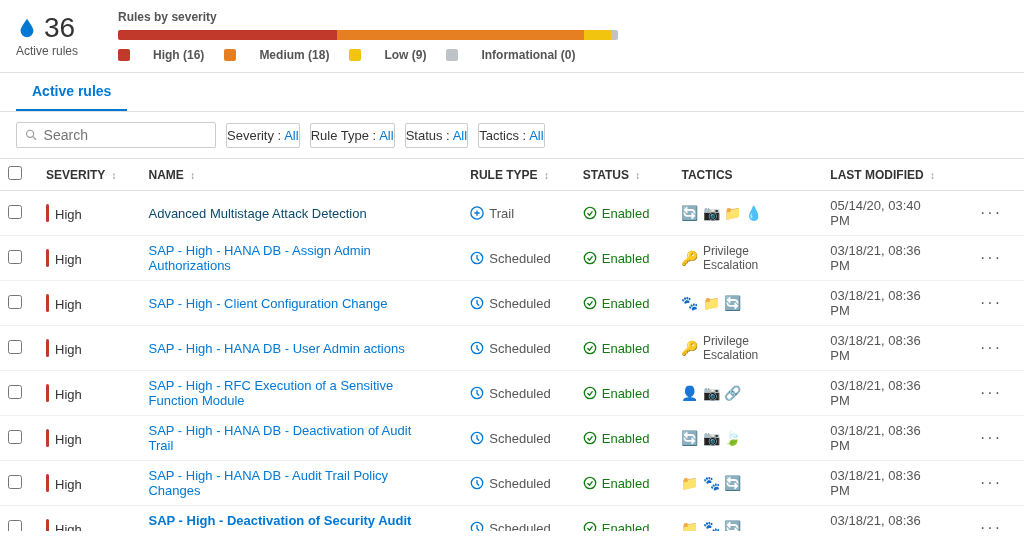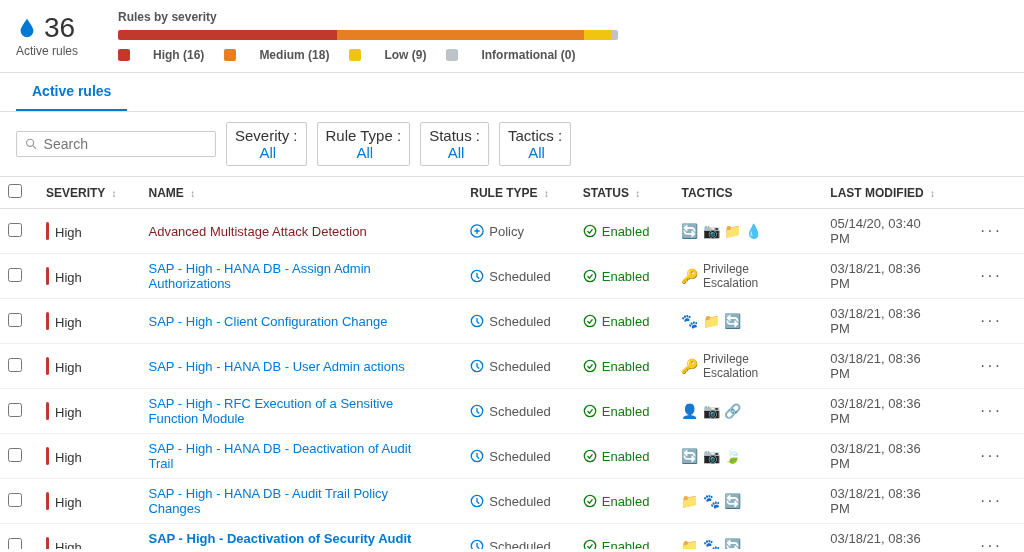"Severity :" .filter-chip { flex-direction: column -> none; font-size: 15px -> 13px; padding: 4px 8px -> 4px 0 }
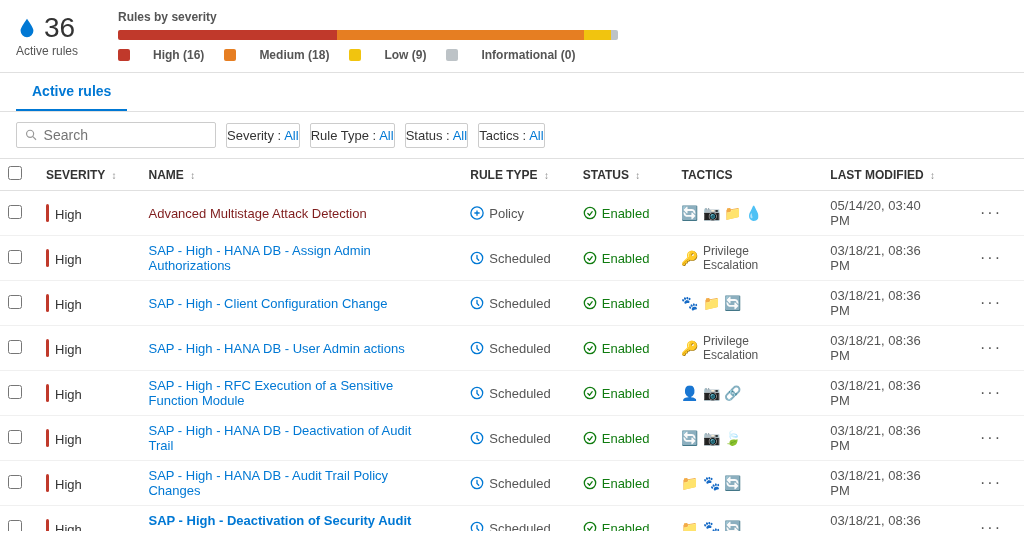"Advanced Multistage Attack Detection" td { color: #7f1d1d -> #0c4a6e }
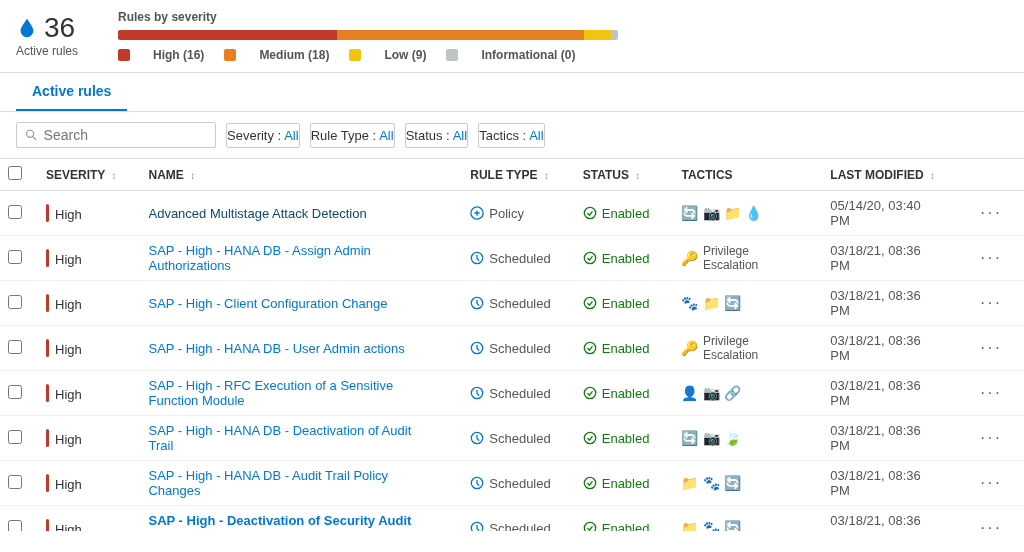"Policy" span { text: Policy -> Trail }
